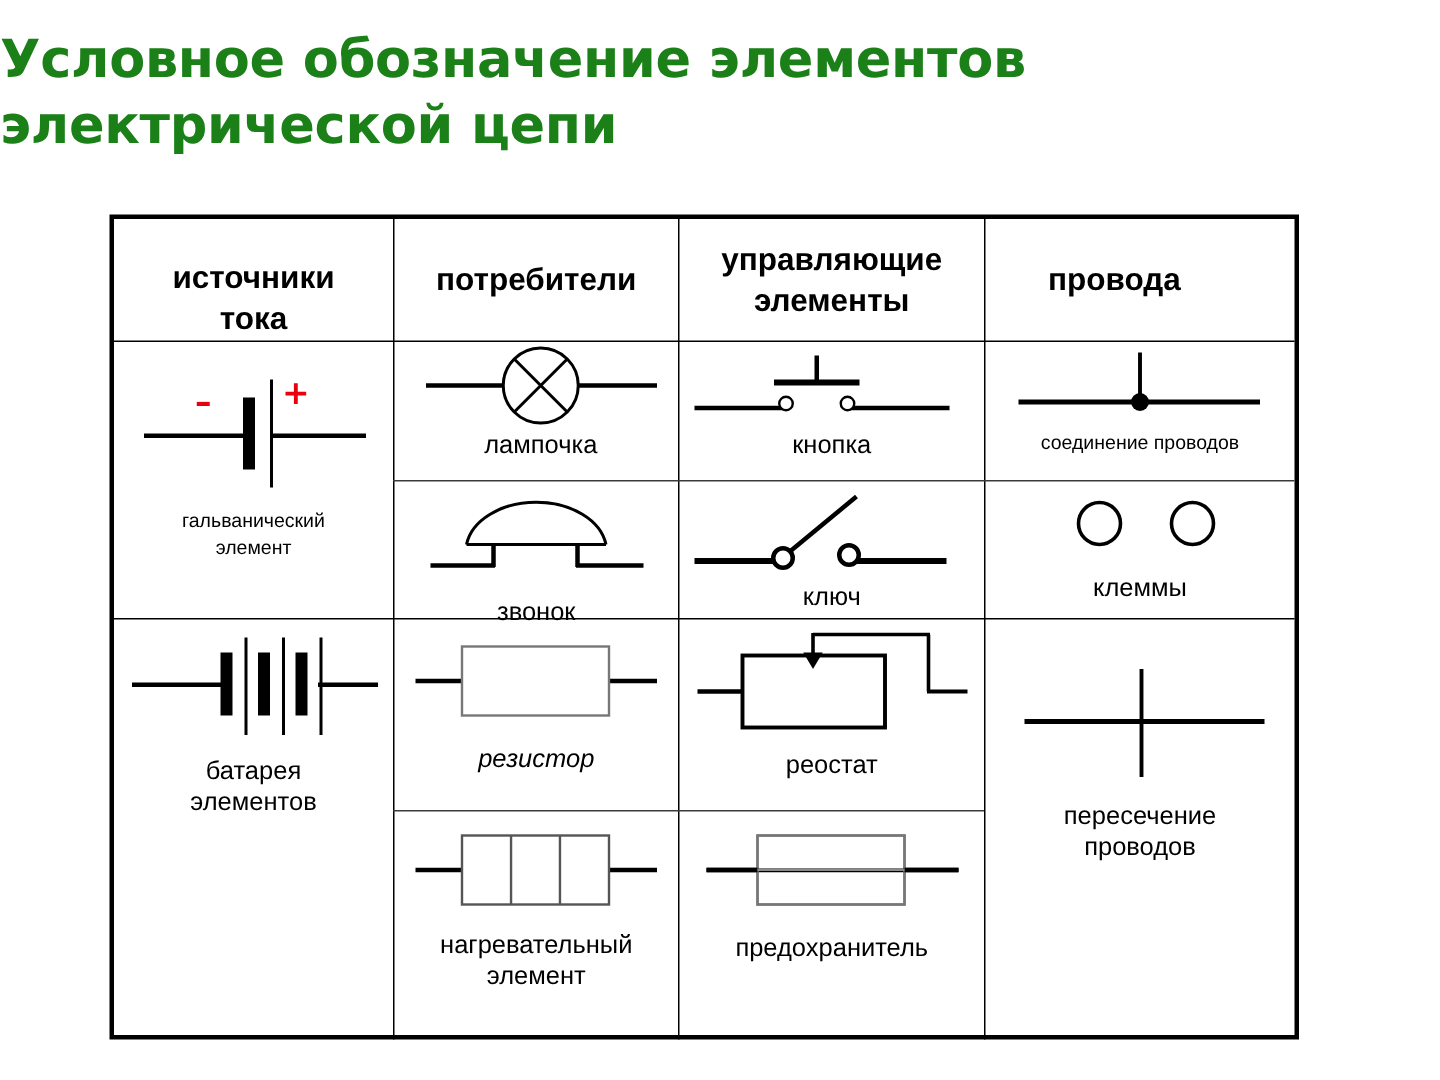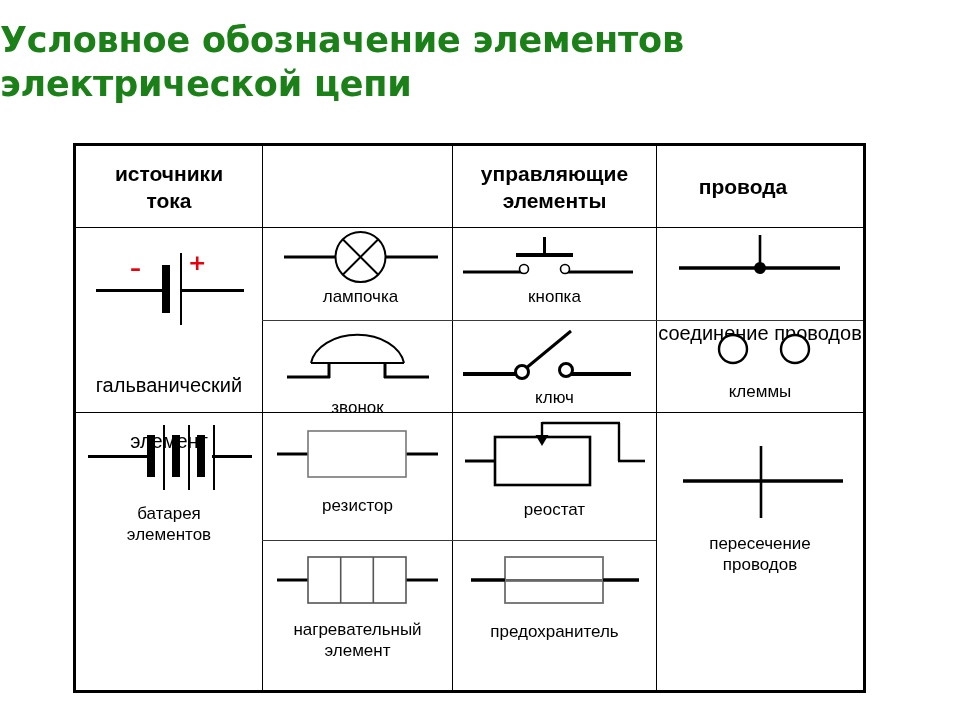"источники" div.cell { top: 0 -> 12px }
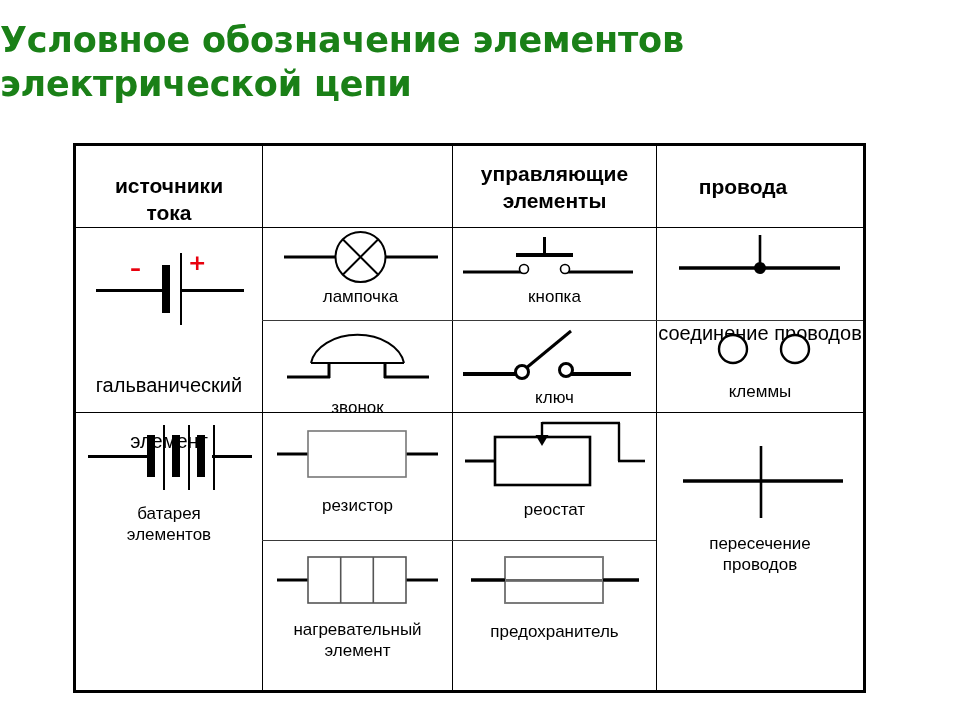"потребители" div.cell { html: none -> <div> <div> <div>потребители</div> </div> </div> }
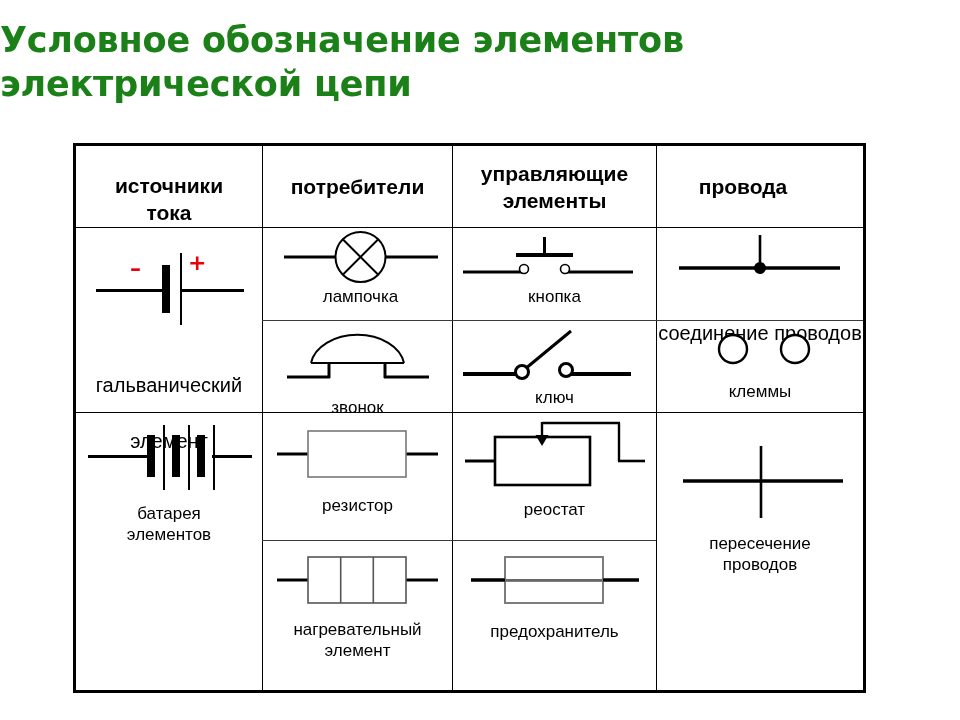"соединение проводов" .cap.small { font-size: 20px -> 13px; margin-top: 38px -> none }
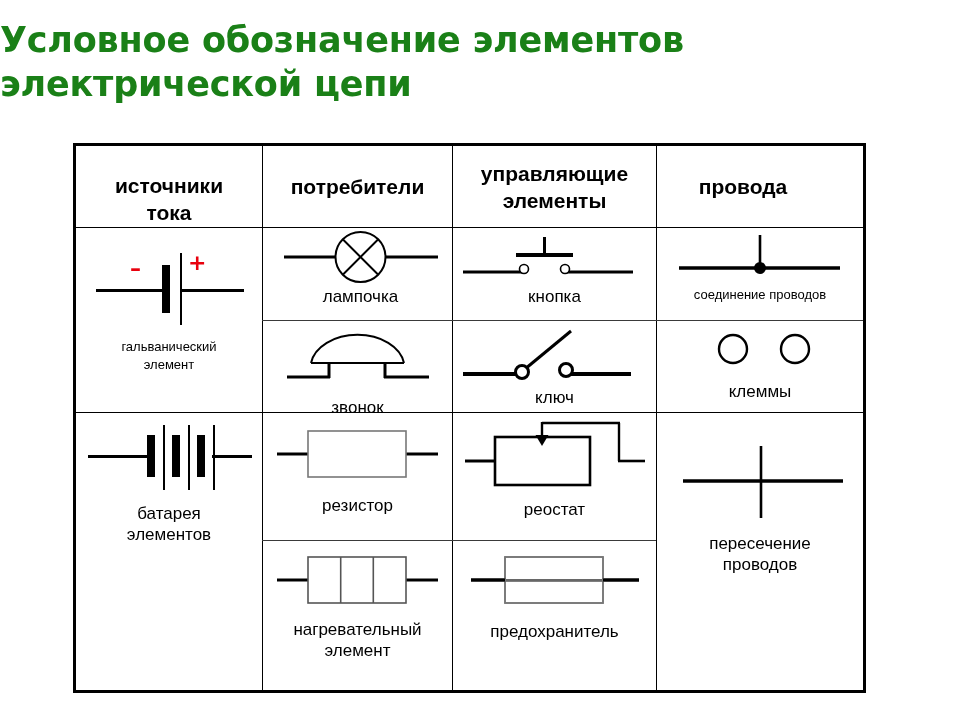"резистор" div.cell { font-style: none -> italic }
